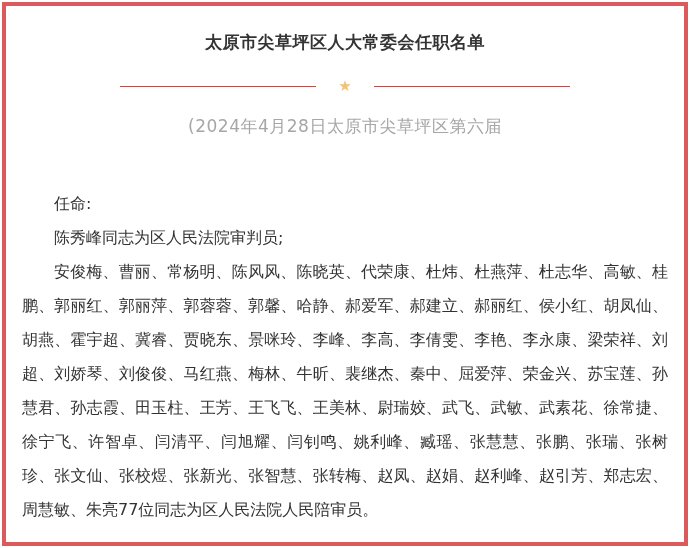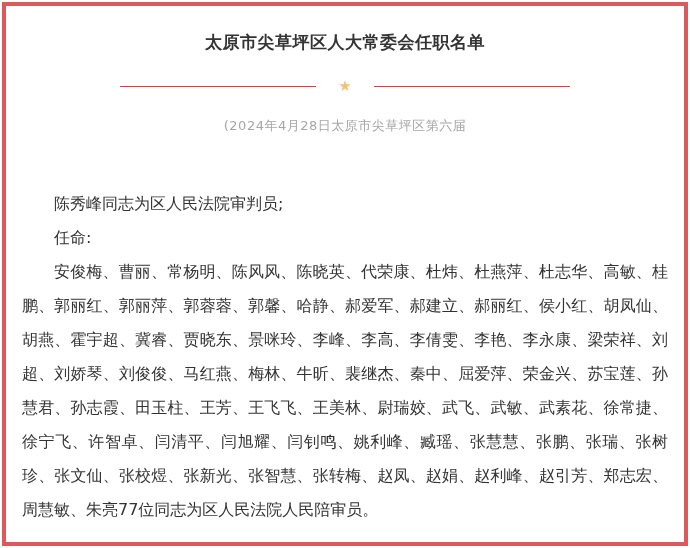"(2024年4月28日太原市尖草坪区第六届" .meeting-note { font-size: 13px -> 17px }
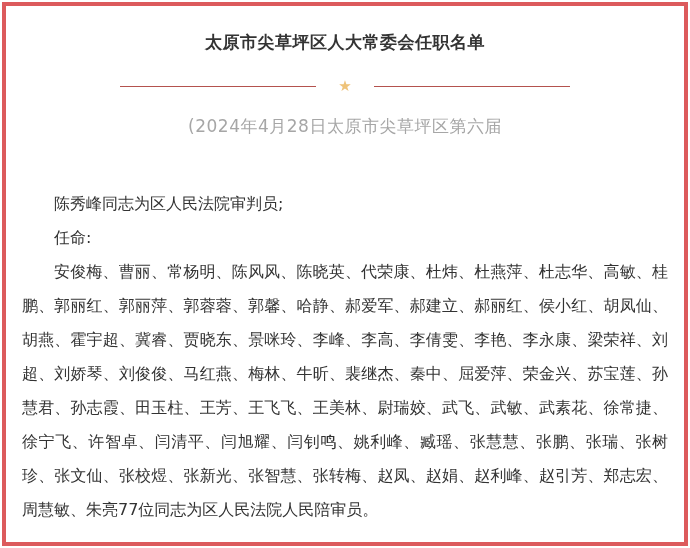"陈秀峰同志为区人民法院审判员;" p { order: before "任命:" -> after "任命:" }
